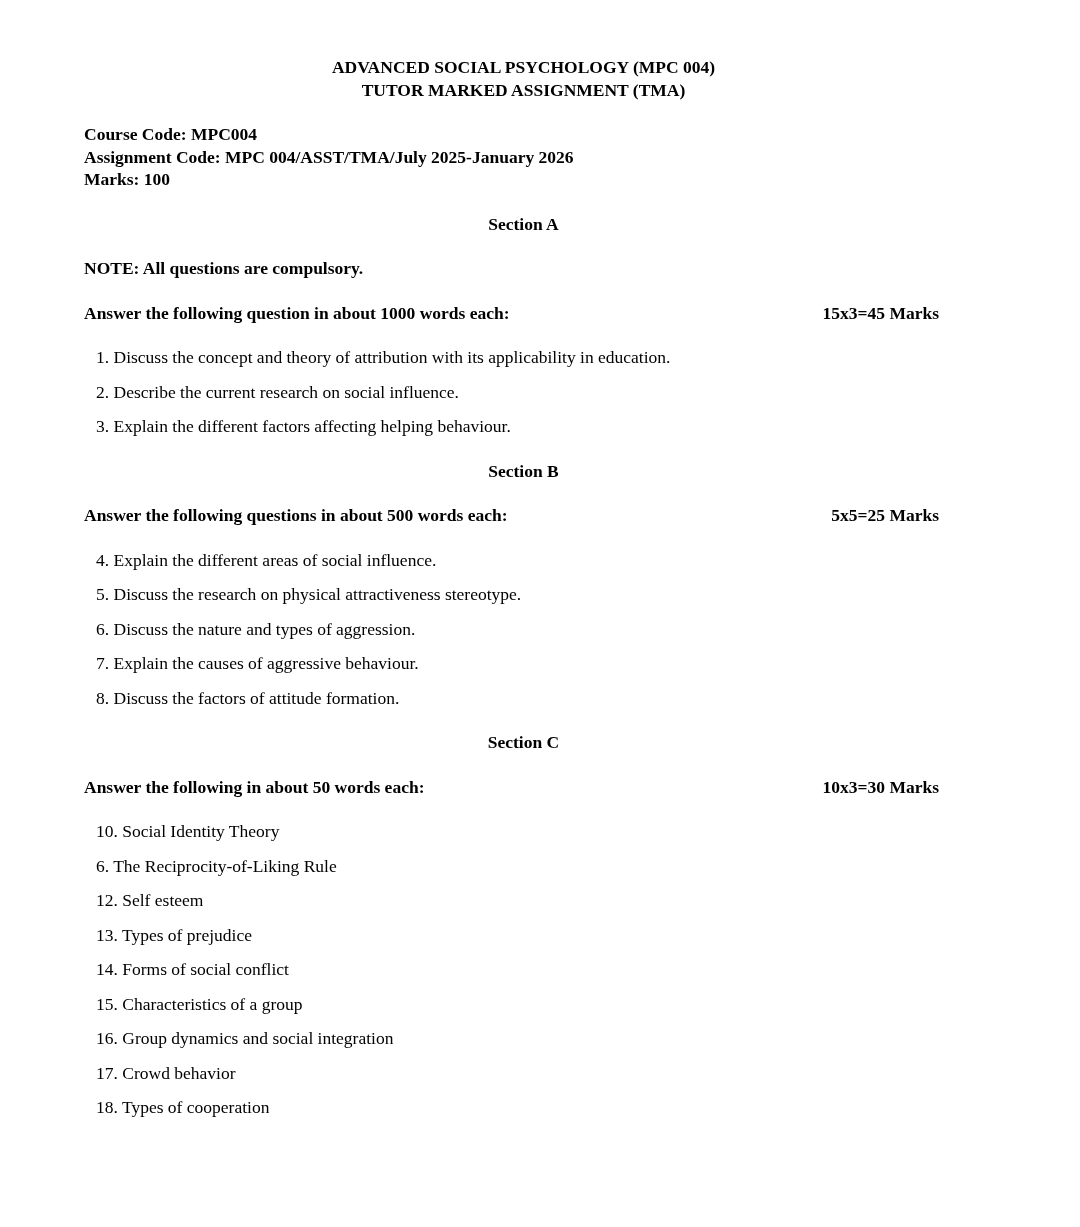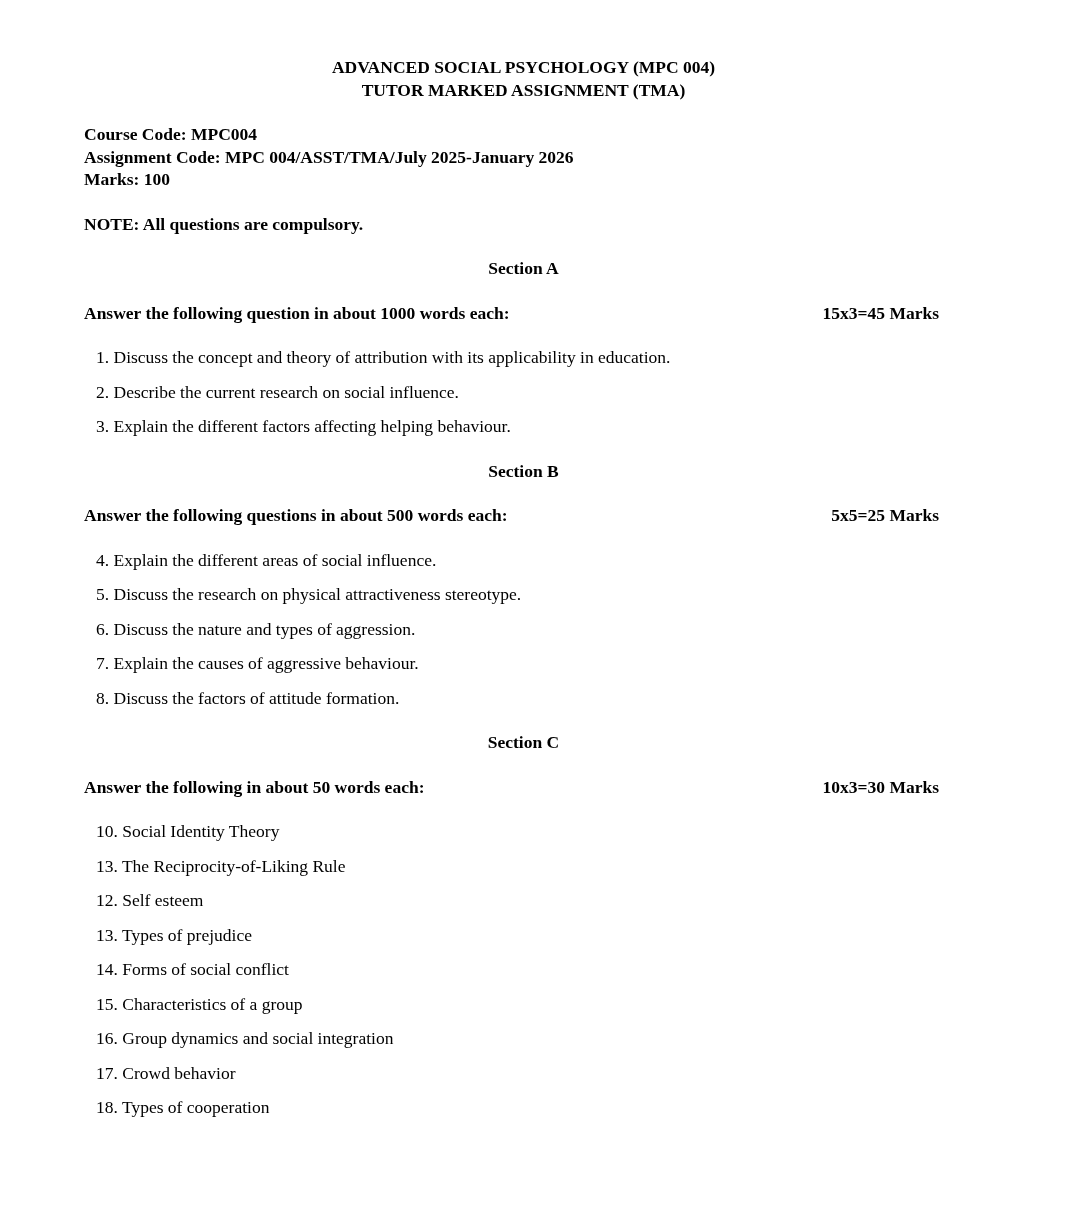"NOTE: All questions are compulsory." div.block { order: before "Section A" -> after "Section A" }
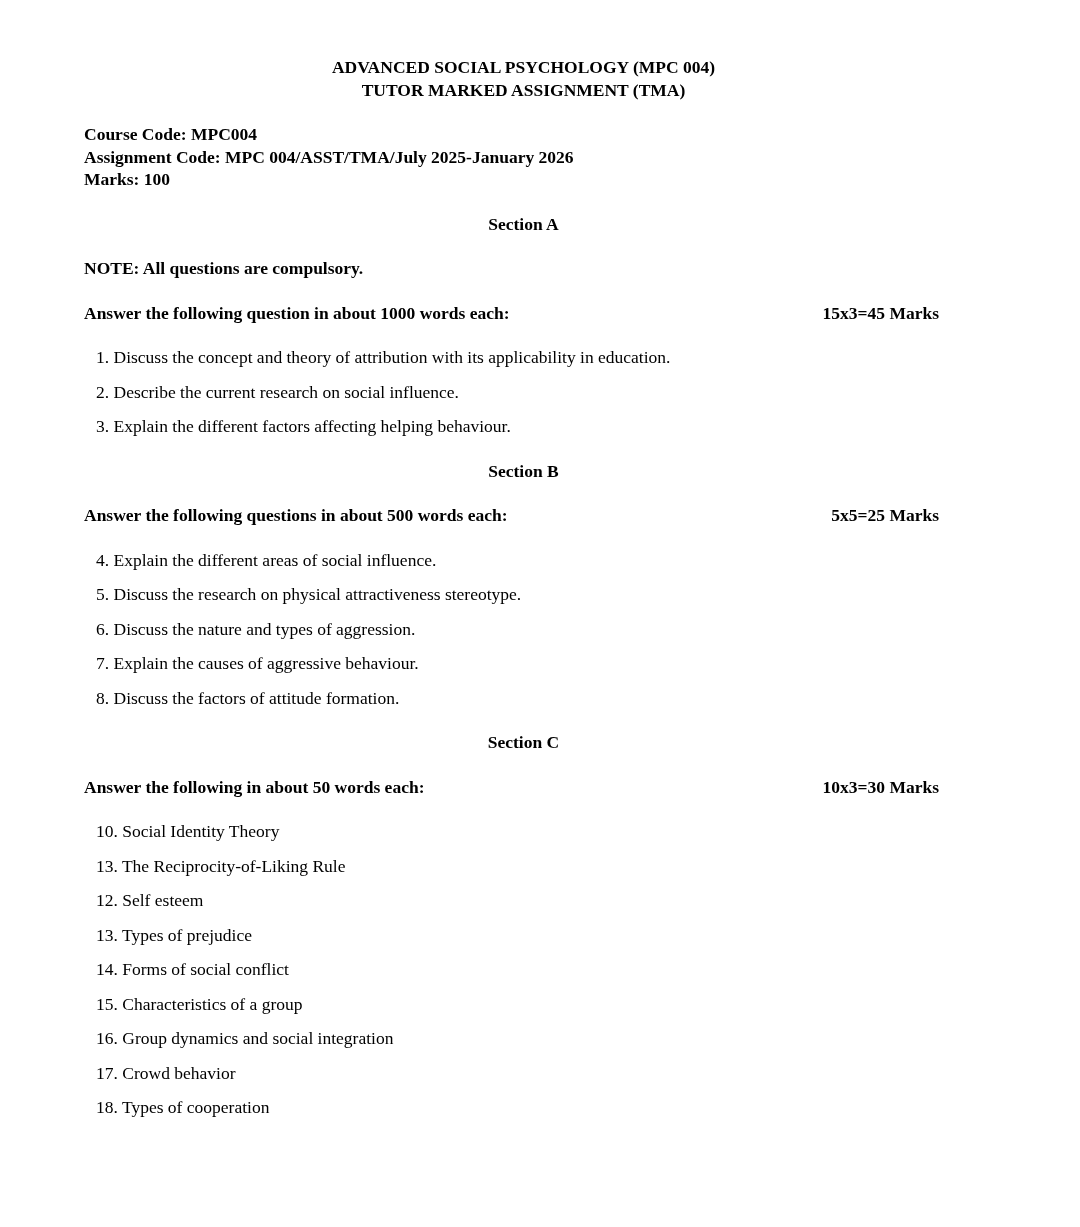"13. The Reciprocity-of-Liking Rule" p { text: 13 -> 6 }
